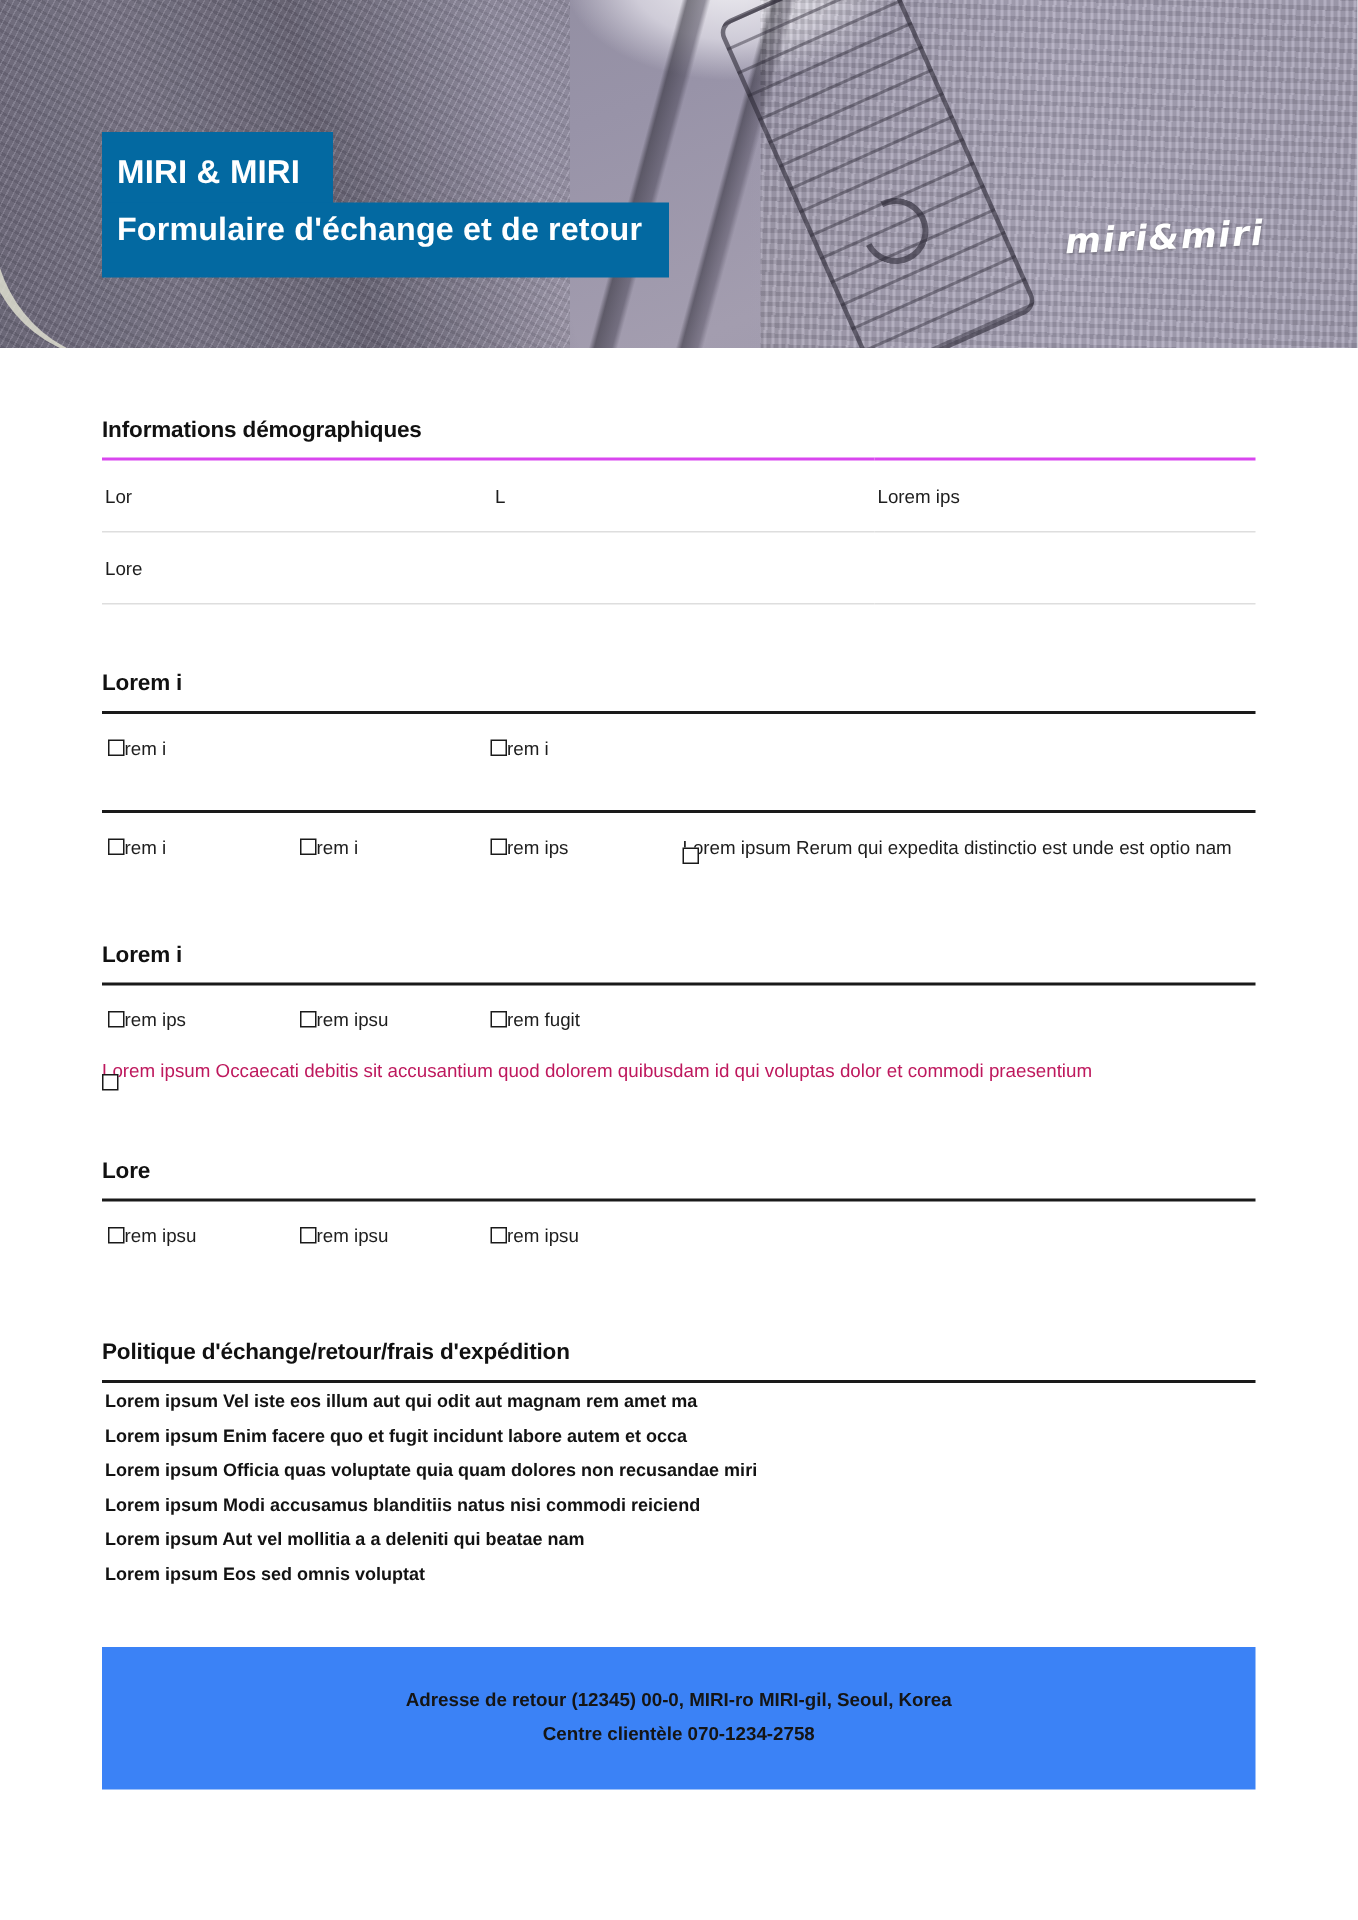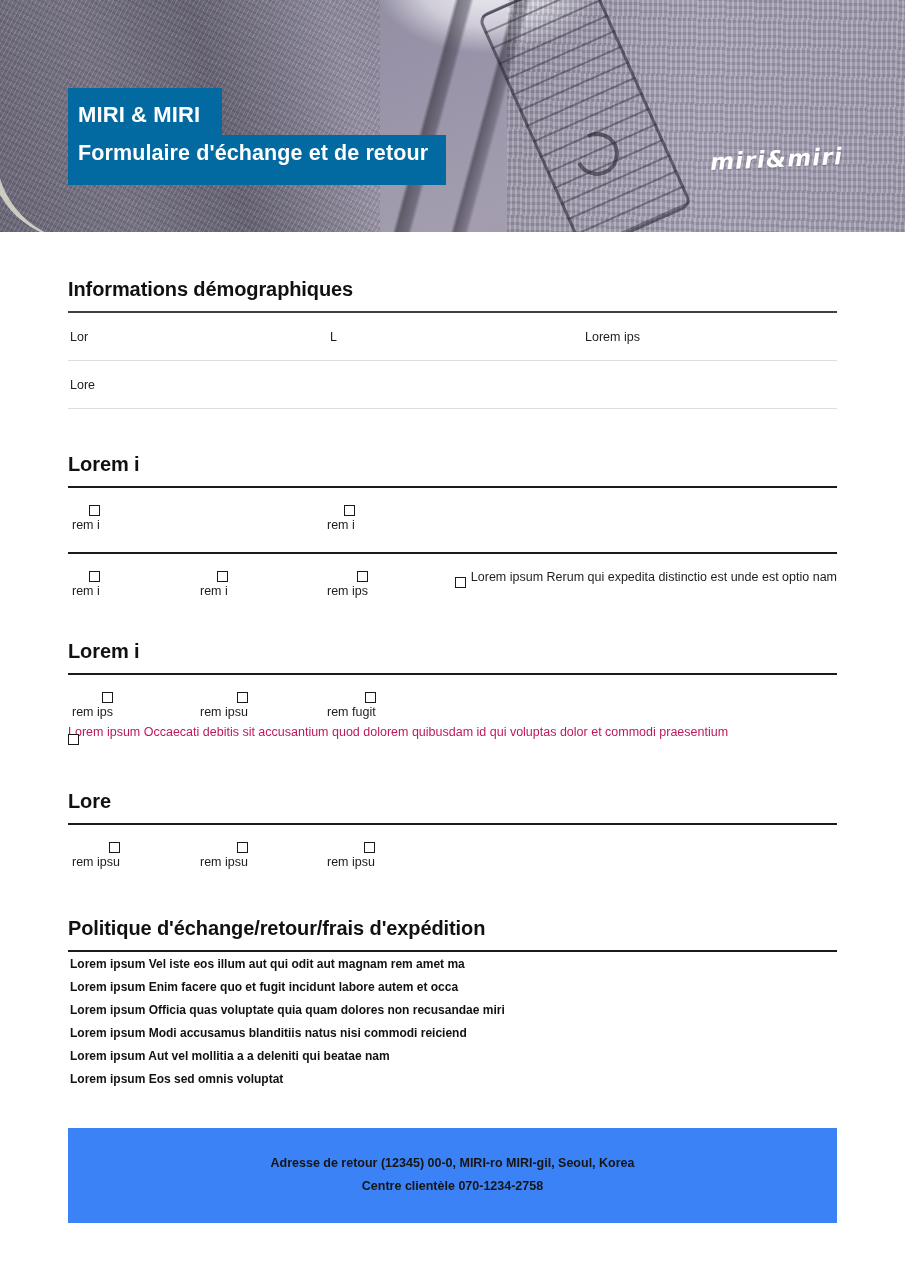"Informations démographiques" .section-title { font-size: 20px -> 15px }
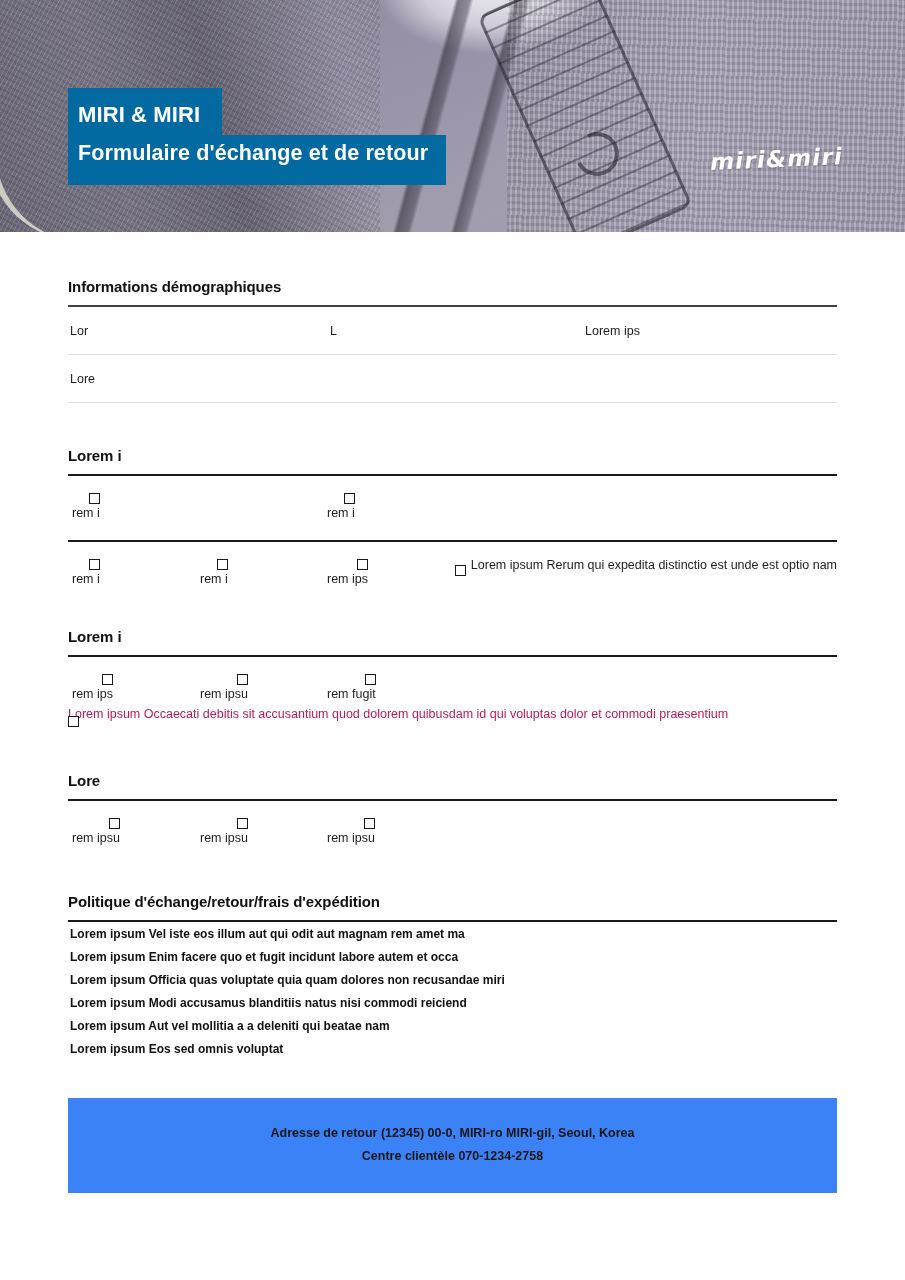"Lor" .demo-table { border-top: 2px solid #404040 -> 2px solid #d946ef }
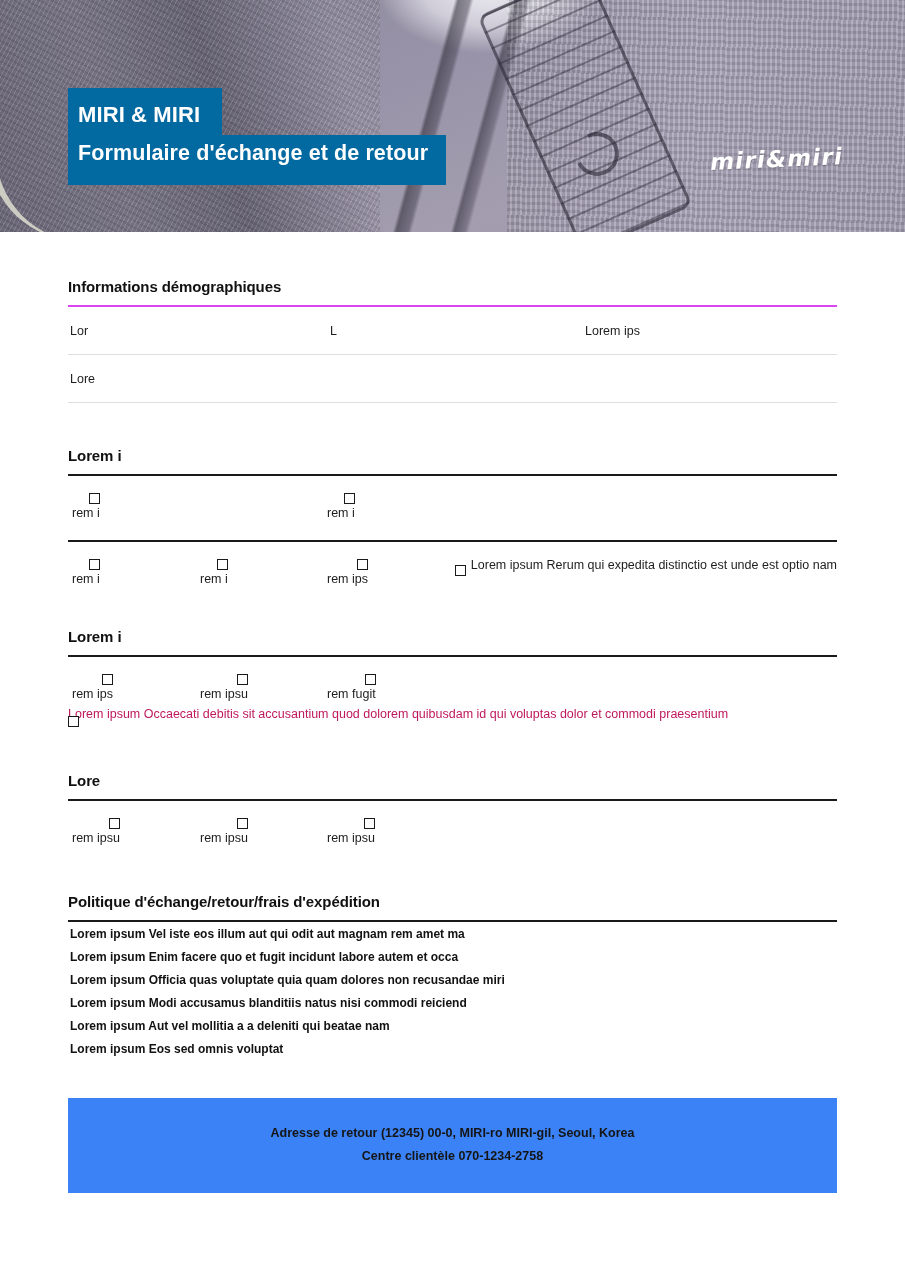"rem i" .cb-item { align-items: flex-end -> flex-start; flex-direction: column -> none }
